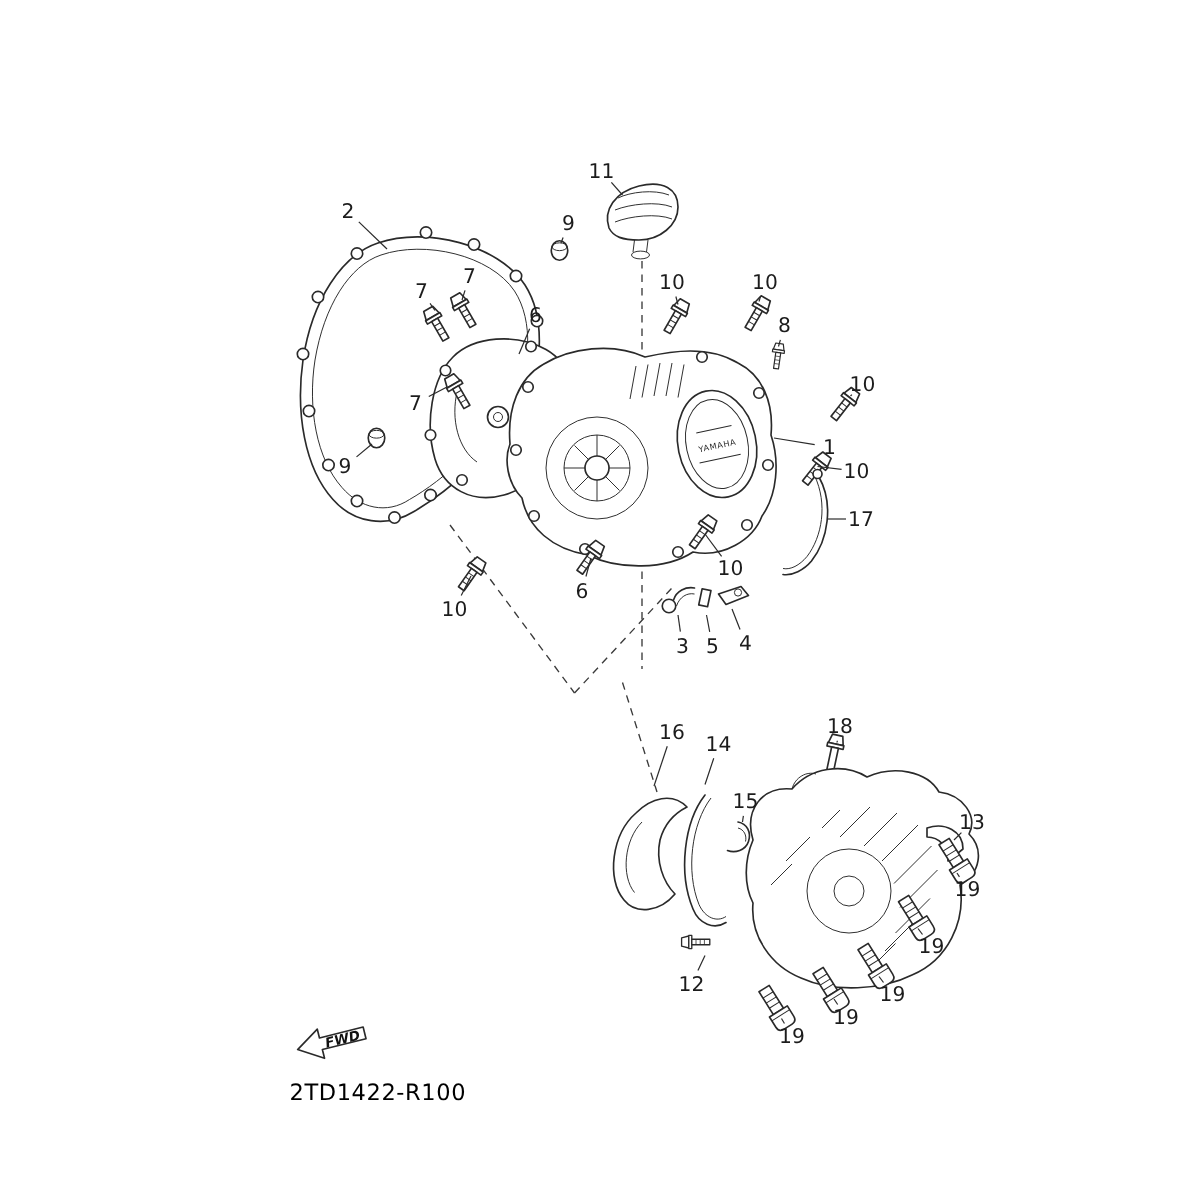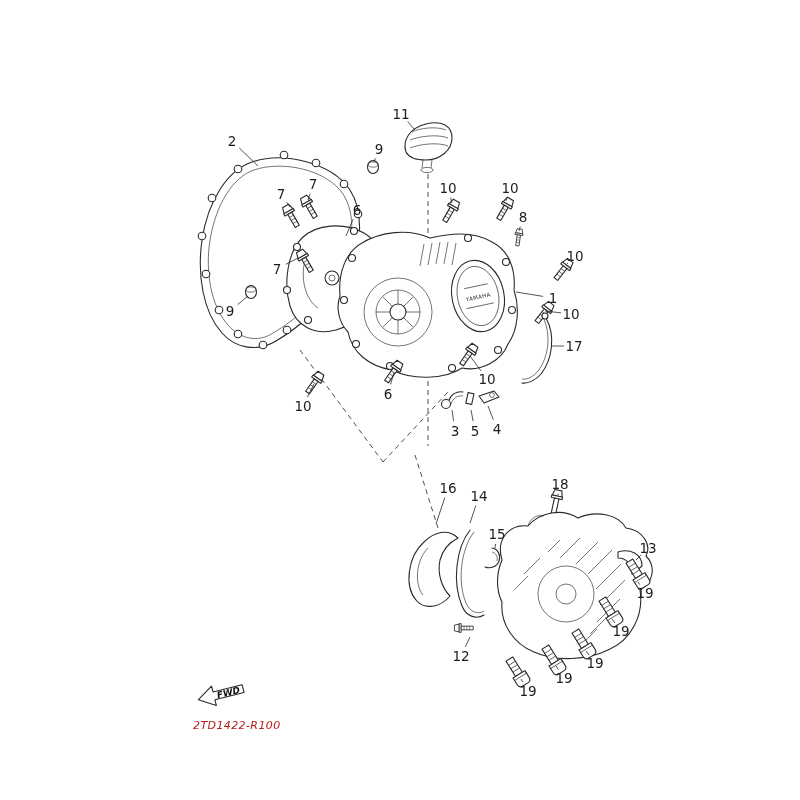"2TD1422-R100" .part-code { color: #b91c1c -> #000000; font-size: 11px -> 15px; font-style: italic -> none }
